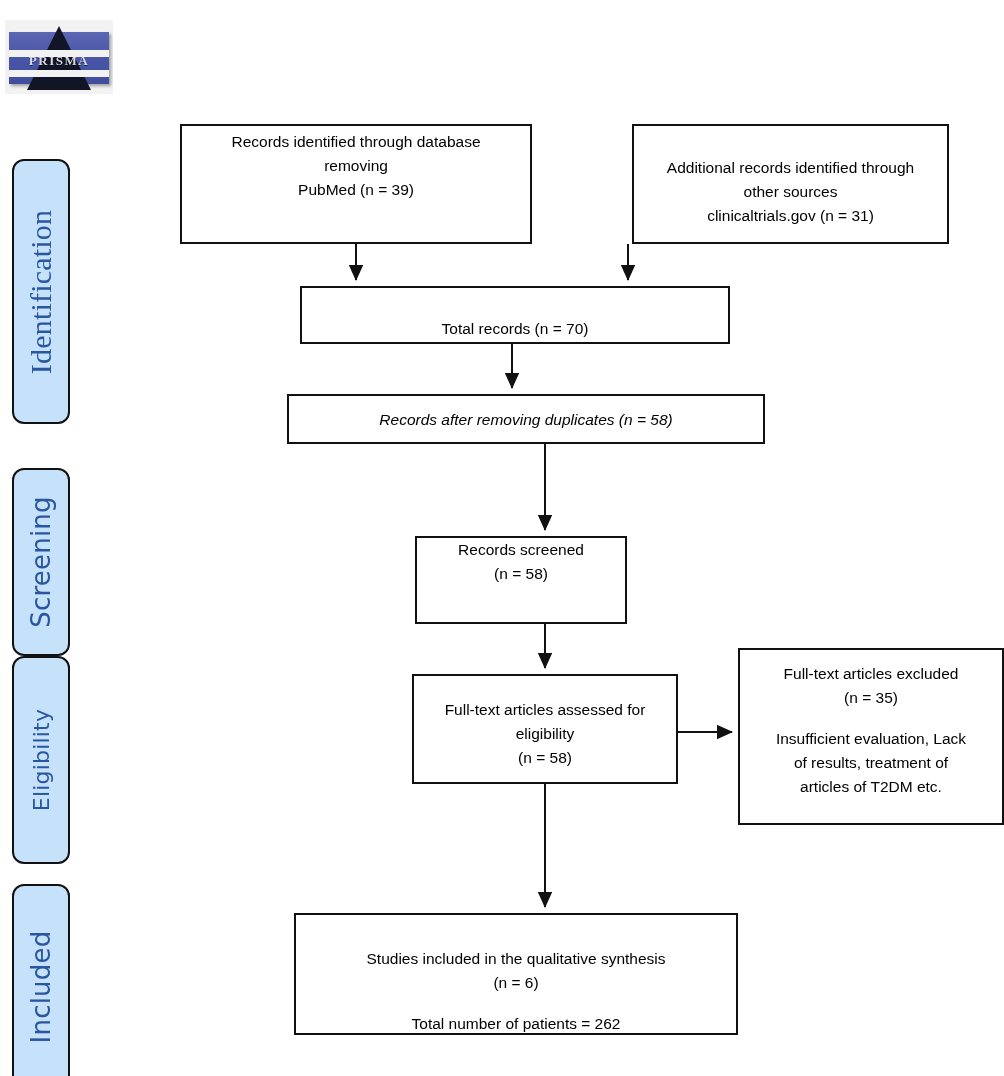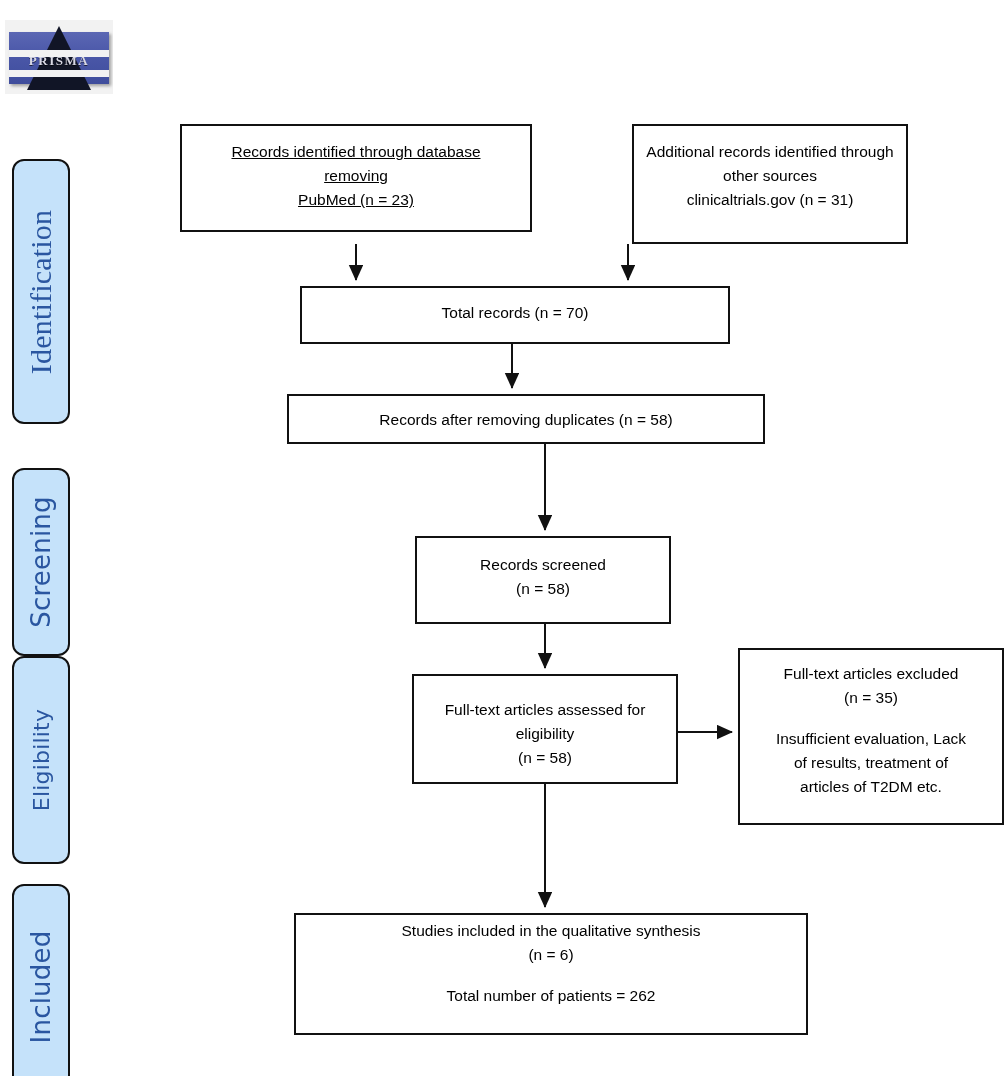"Records identified through database" #node-database { height: 108px -> 120px; padding-top: 14px -> 4px; text-decoration: underline -> none }
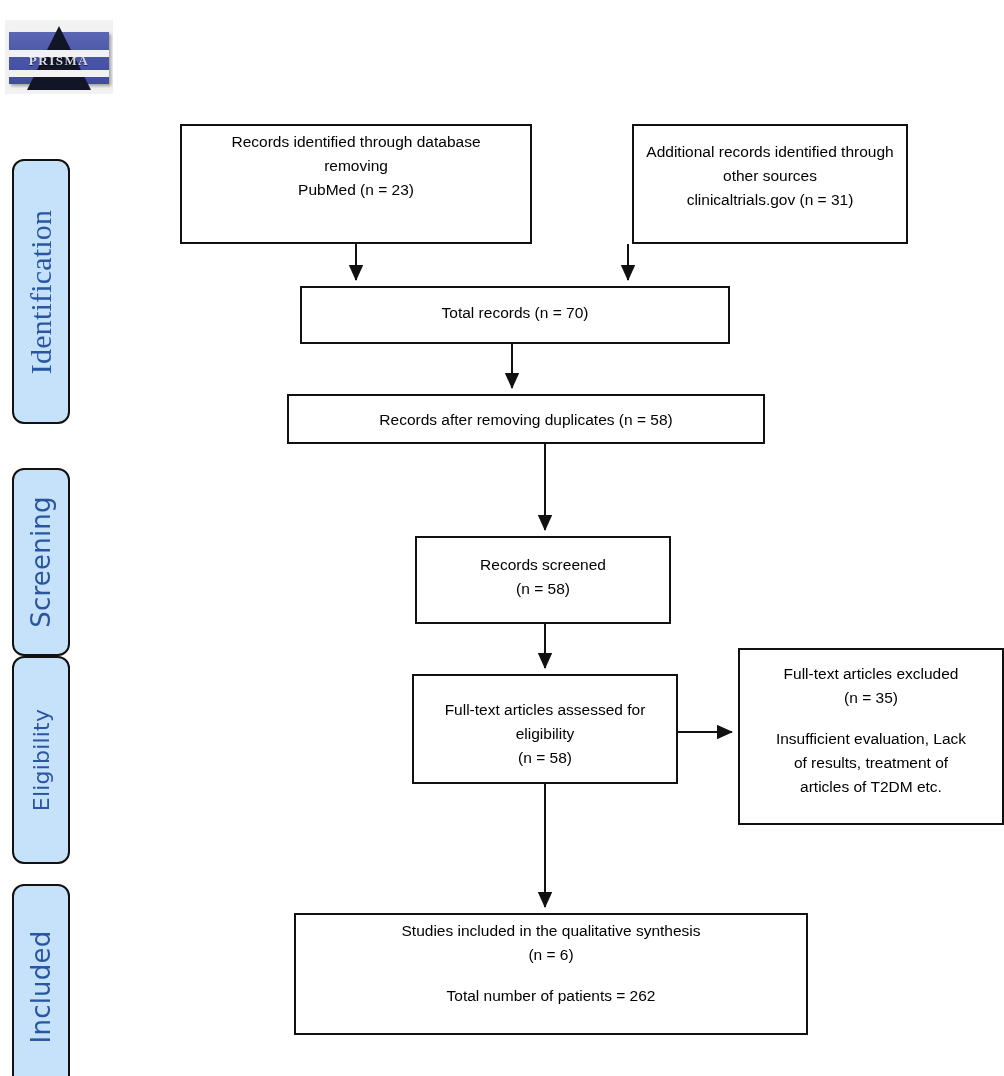"Additional records identified through" #node-additional { padding-top: 14px -> 30px; width: 276px -> 317px }
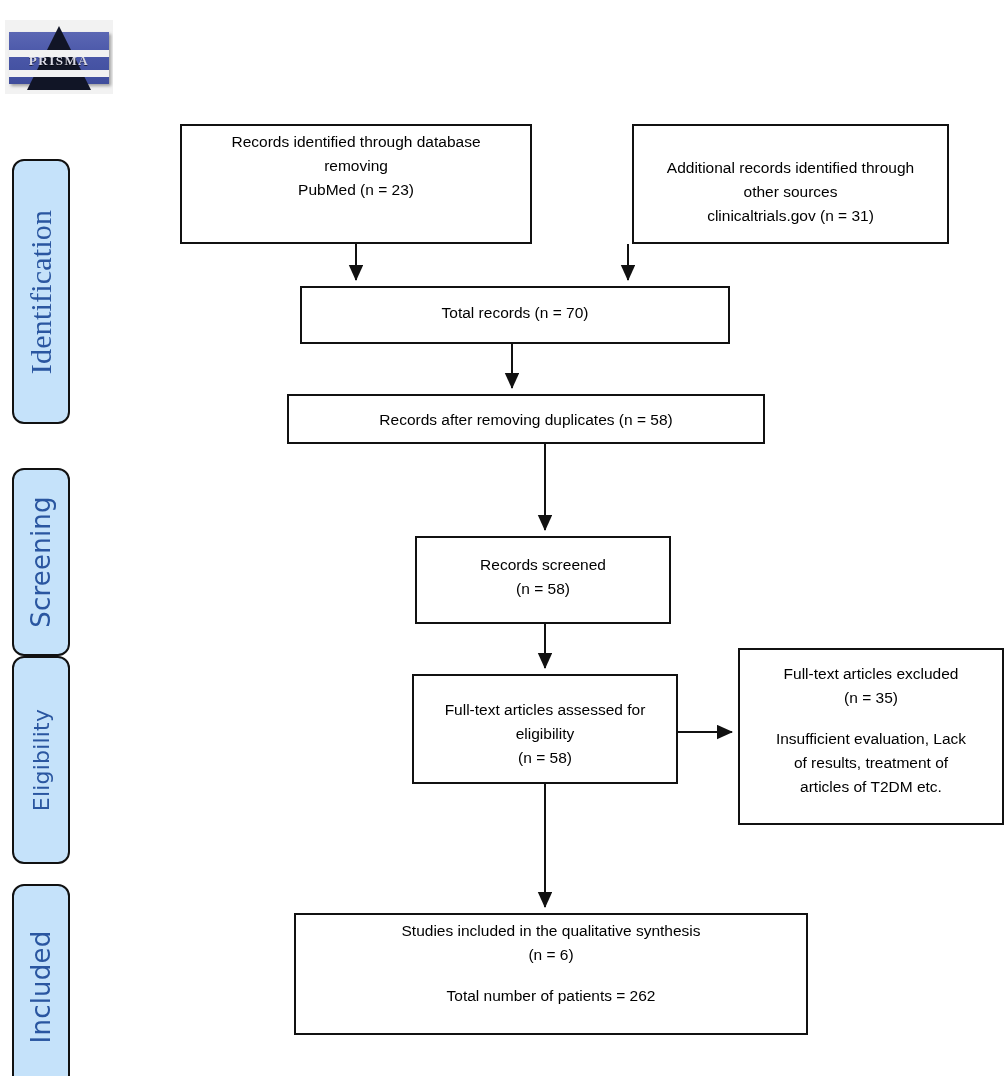"PubMed (n = 23)" span.line { text: 23 -> 39 }
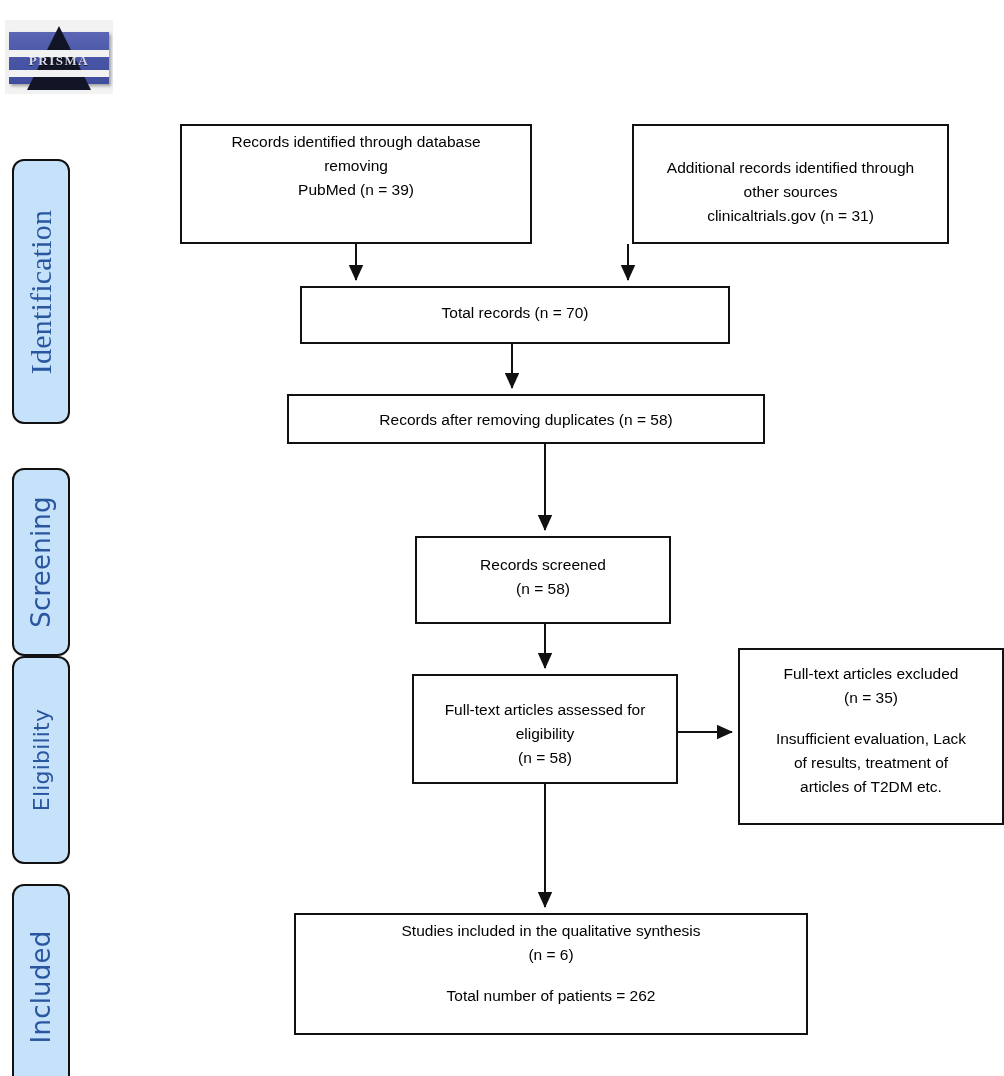"Total records (n = 70)" #node-total { padding-top: 13px -> 29px }
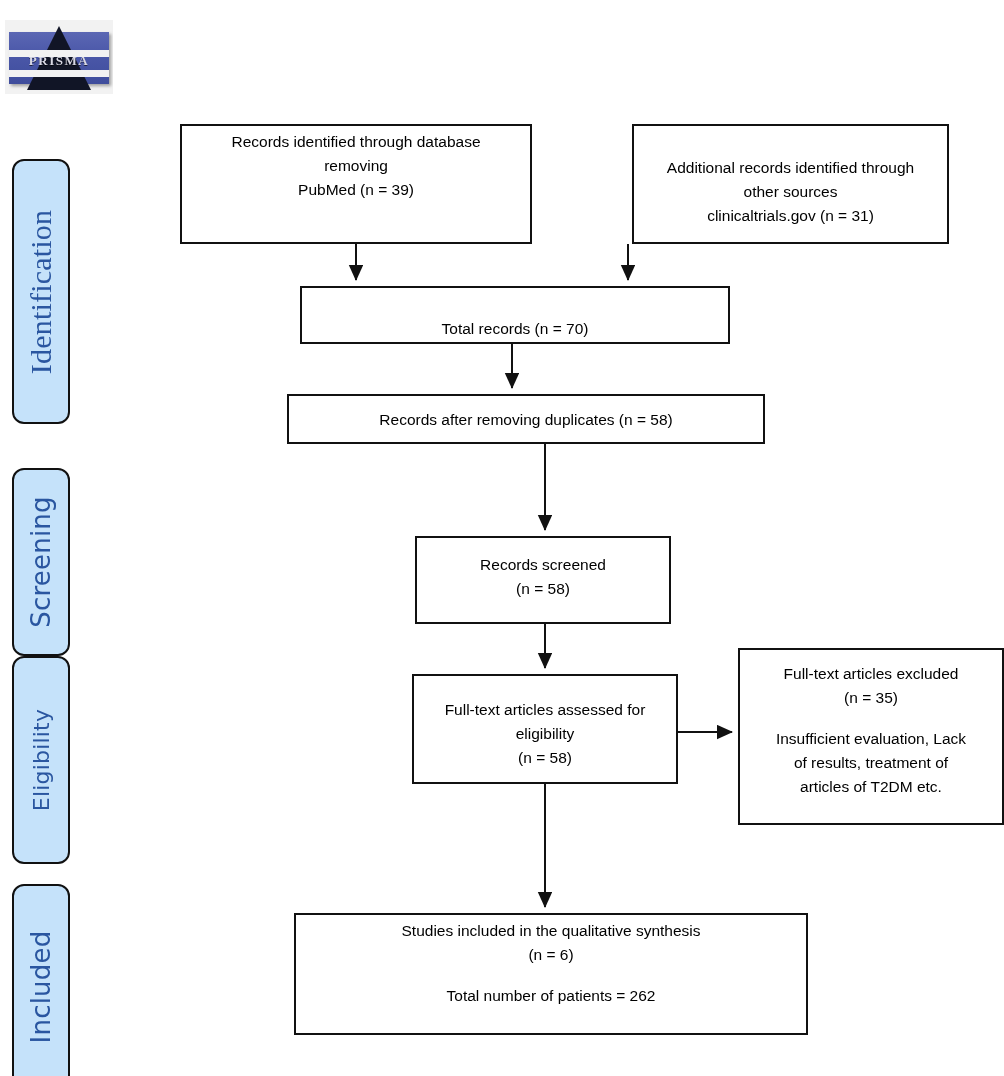"Records after removing duplicates (n" #node-duplicates { font-style: none -> italic }
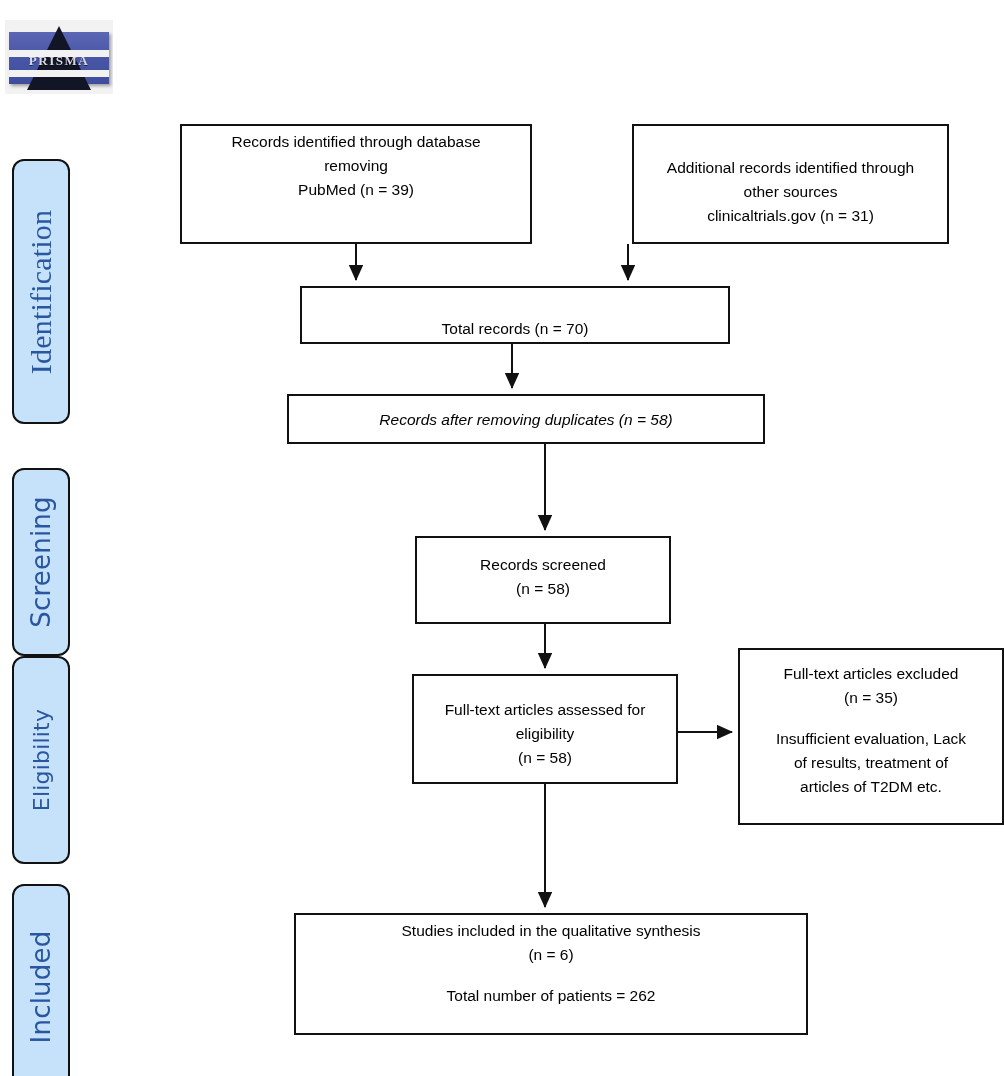"Records screened" #node-screened { padding-top: 15px -> 0; width: 256px -> 212px }
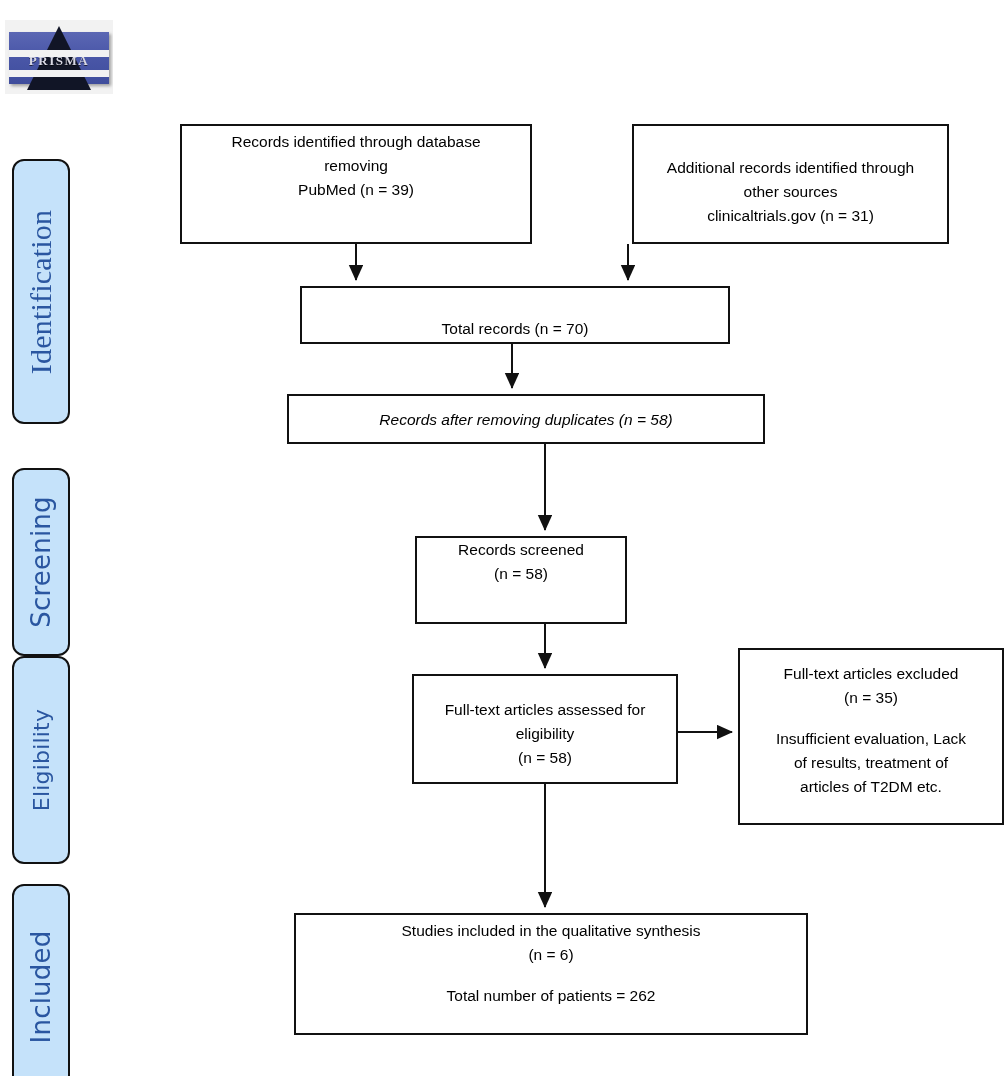"Studies included in the qualitative" #node-included { padding-top: 4px -> 32px; width: 514px -> 444px }
